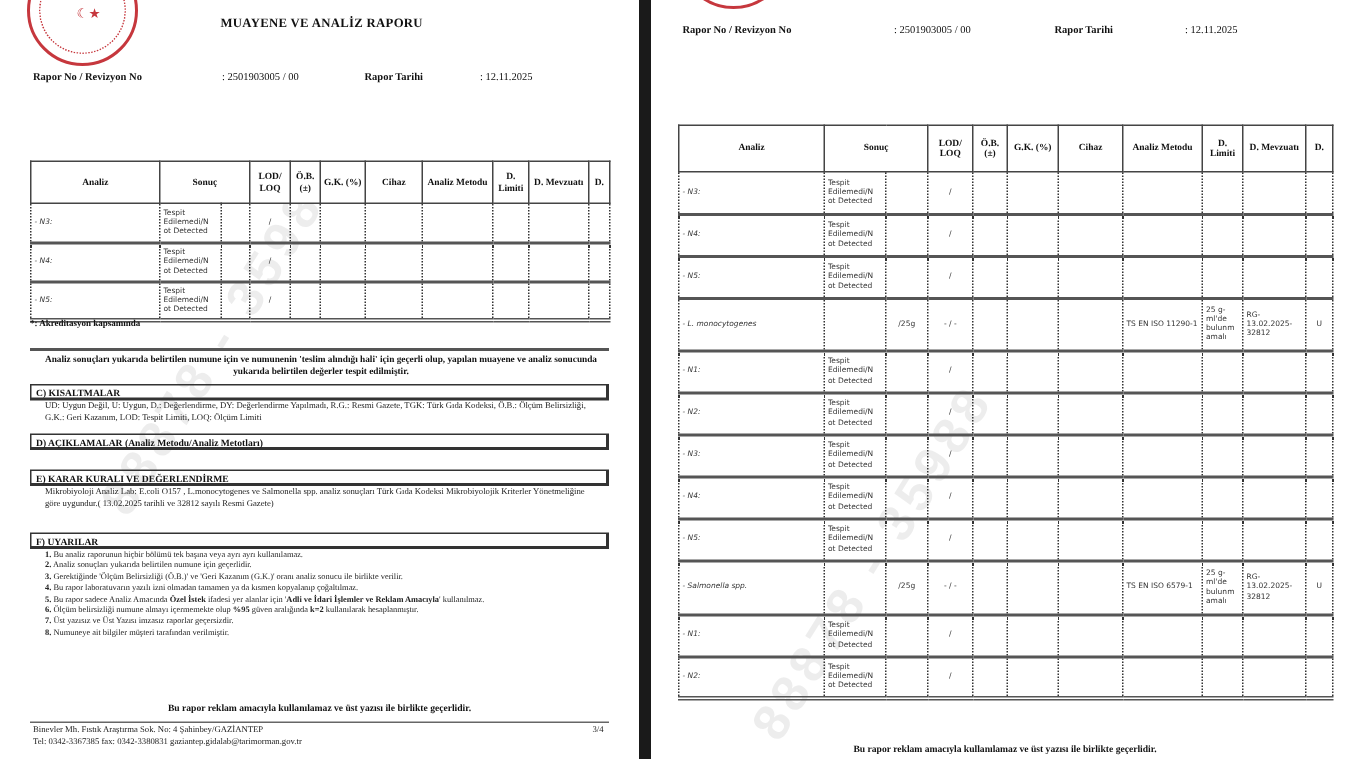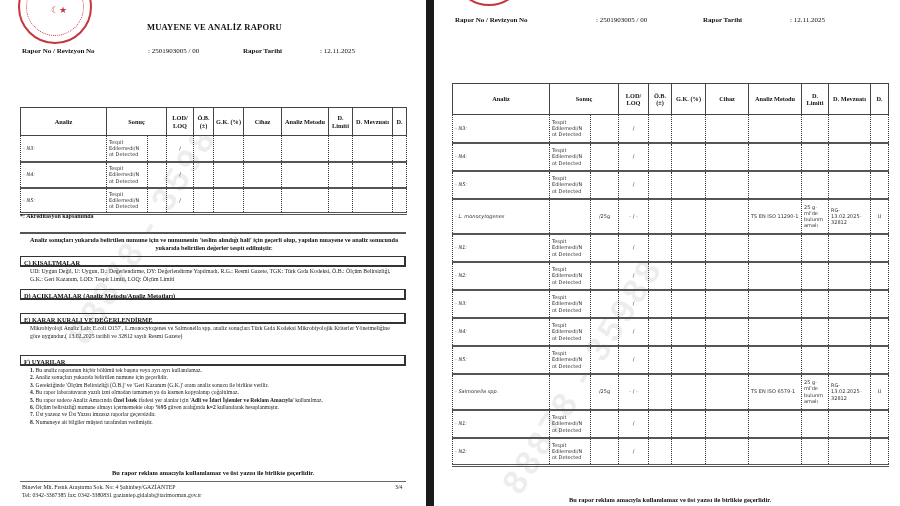"MUAYENE VE ANALİZ RAPORU" div.report-title { top: 22px -> 10px }
